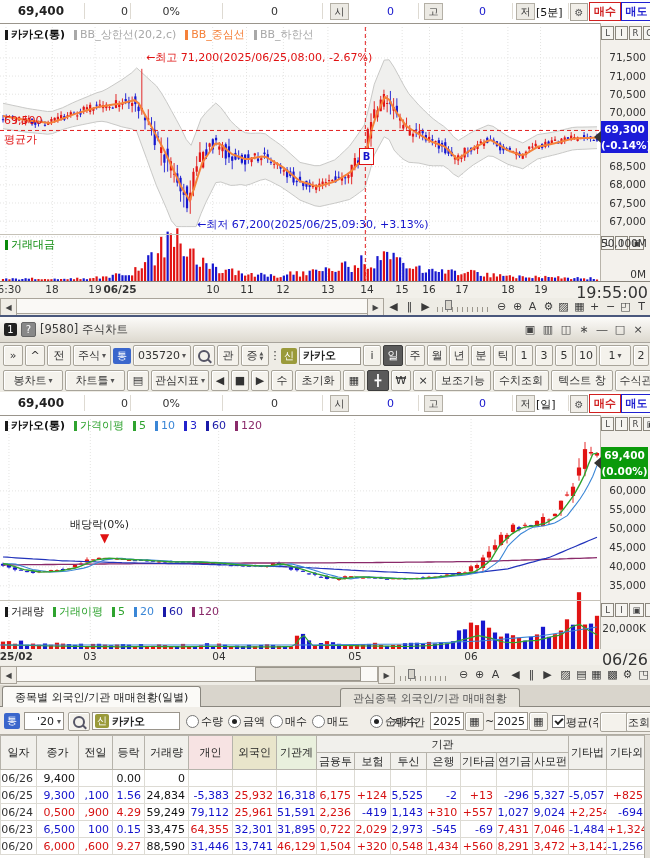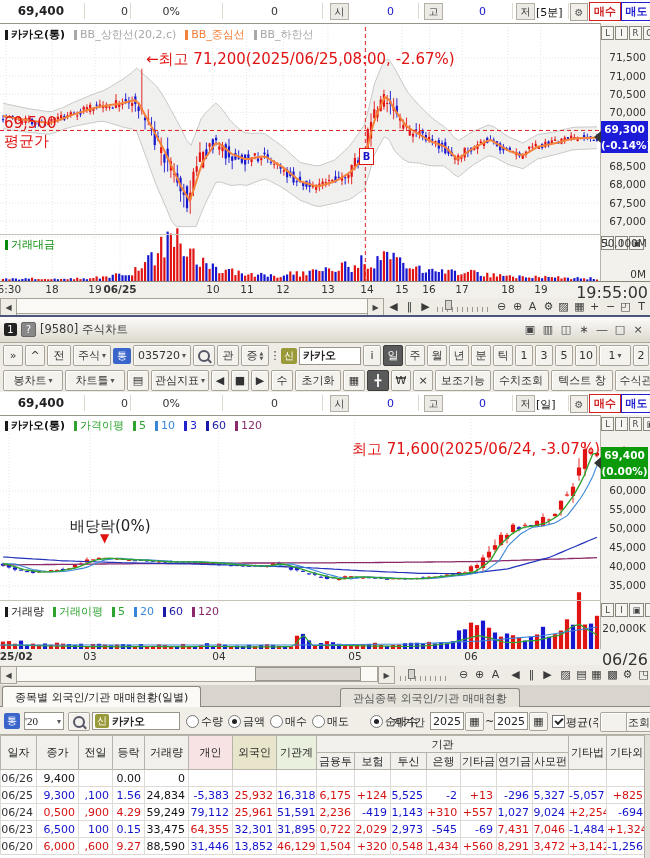"←최고 71,200(2025/06/25,08:00, -2.67%)" .ann { font-size: 15px -> 11px }
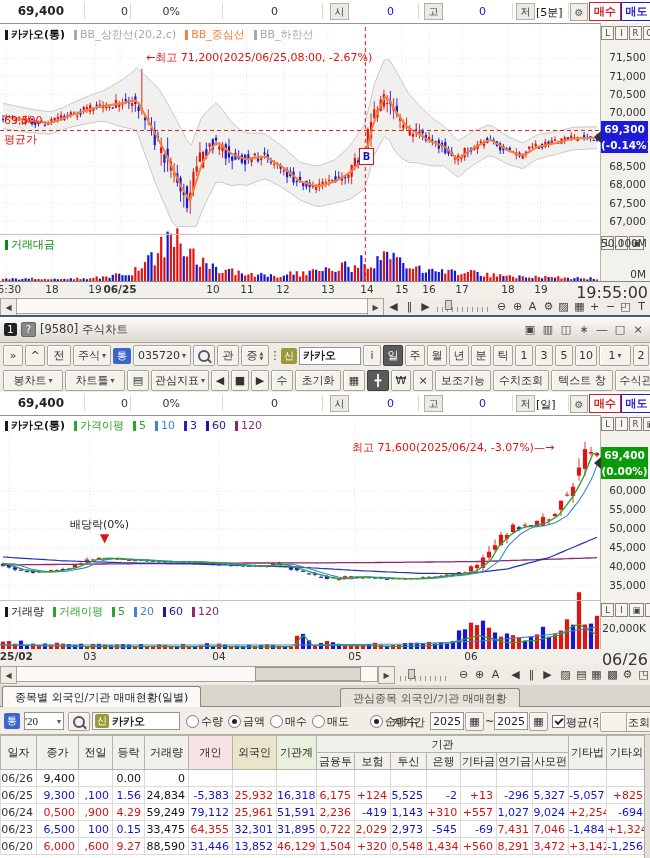"←최저 67,200(2025/06/25,09:30, +3.13%)" div.ann { html: none -> <div>←최저 67,200(2025/06/25,09:30, +3.13%)</div> }
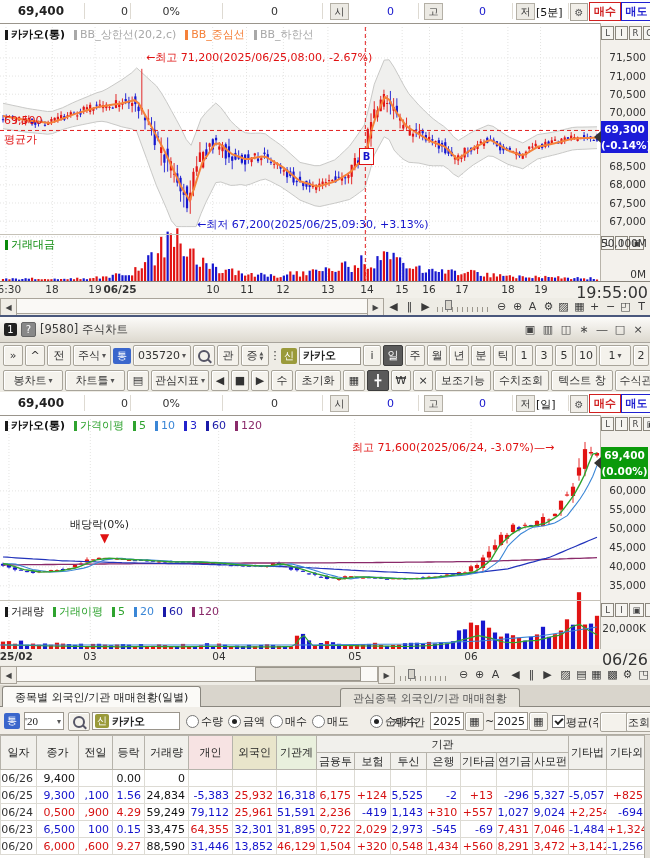"최고 71,600(2025/06/24, -3.07%)—→" div.ann { html: <div>최고 71,600(2025/06/24, -3.07%)—→</div> -> none }
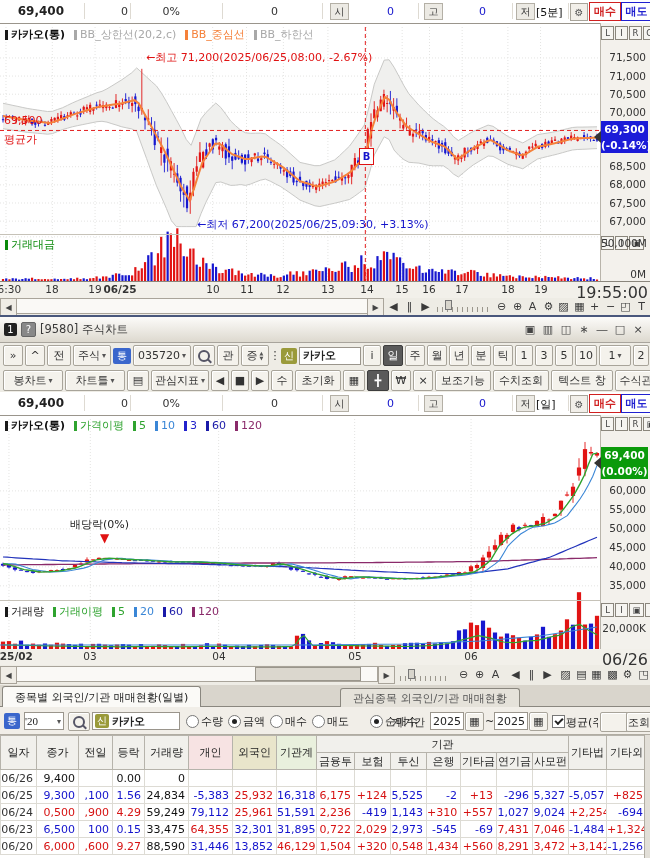"'20" span.white-field { font-family: Liberation Serif, serif -> none; padding-left: 0 -> 12px }
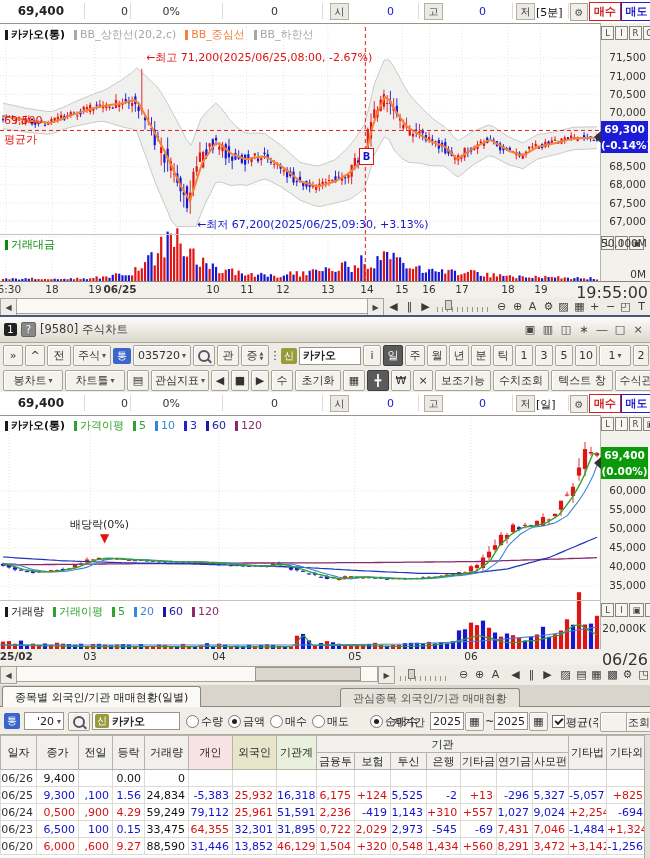"13,852" td.cb { text: 13,852 -> 13,741 }
